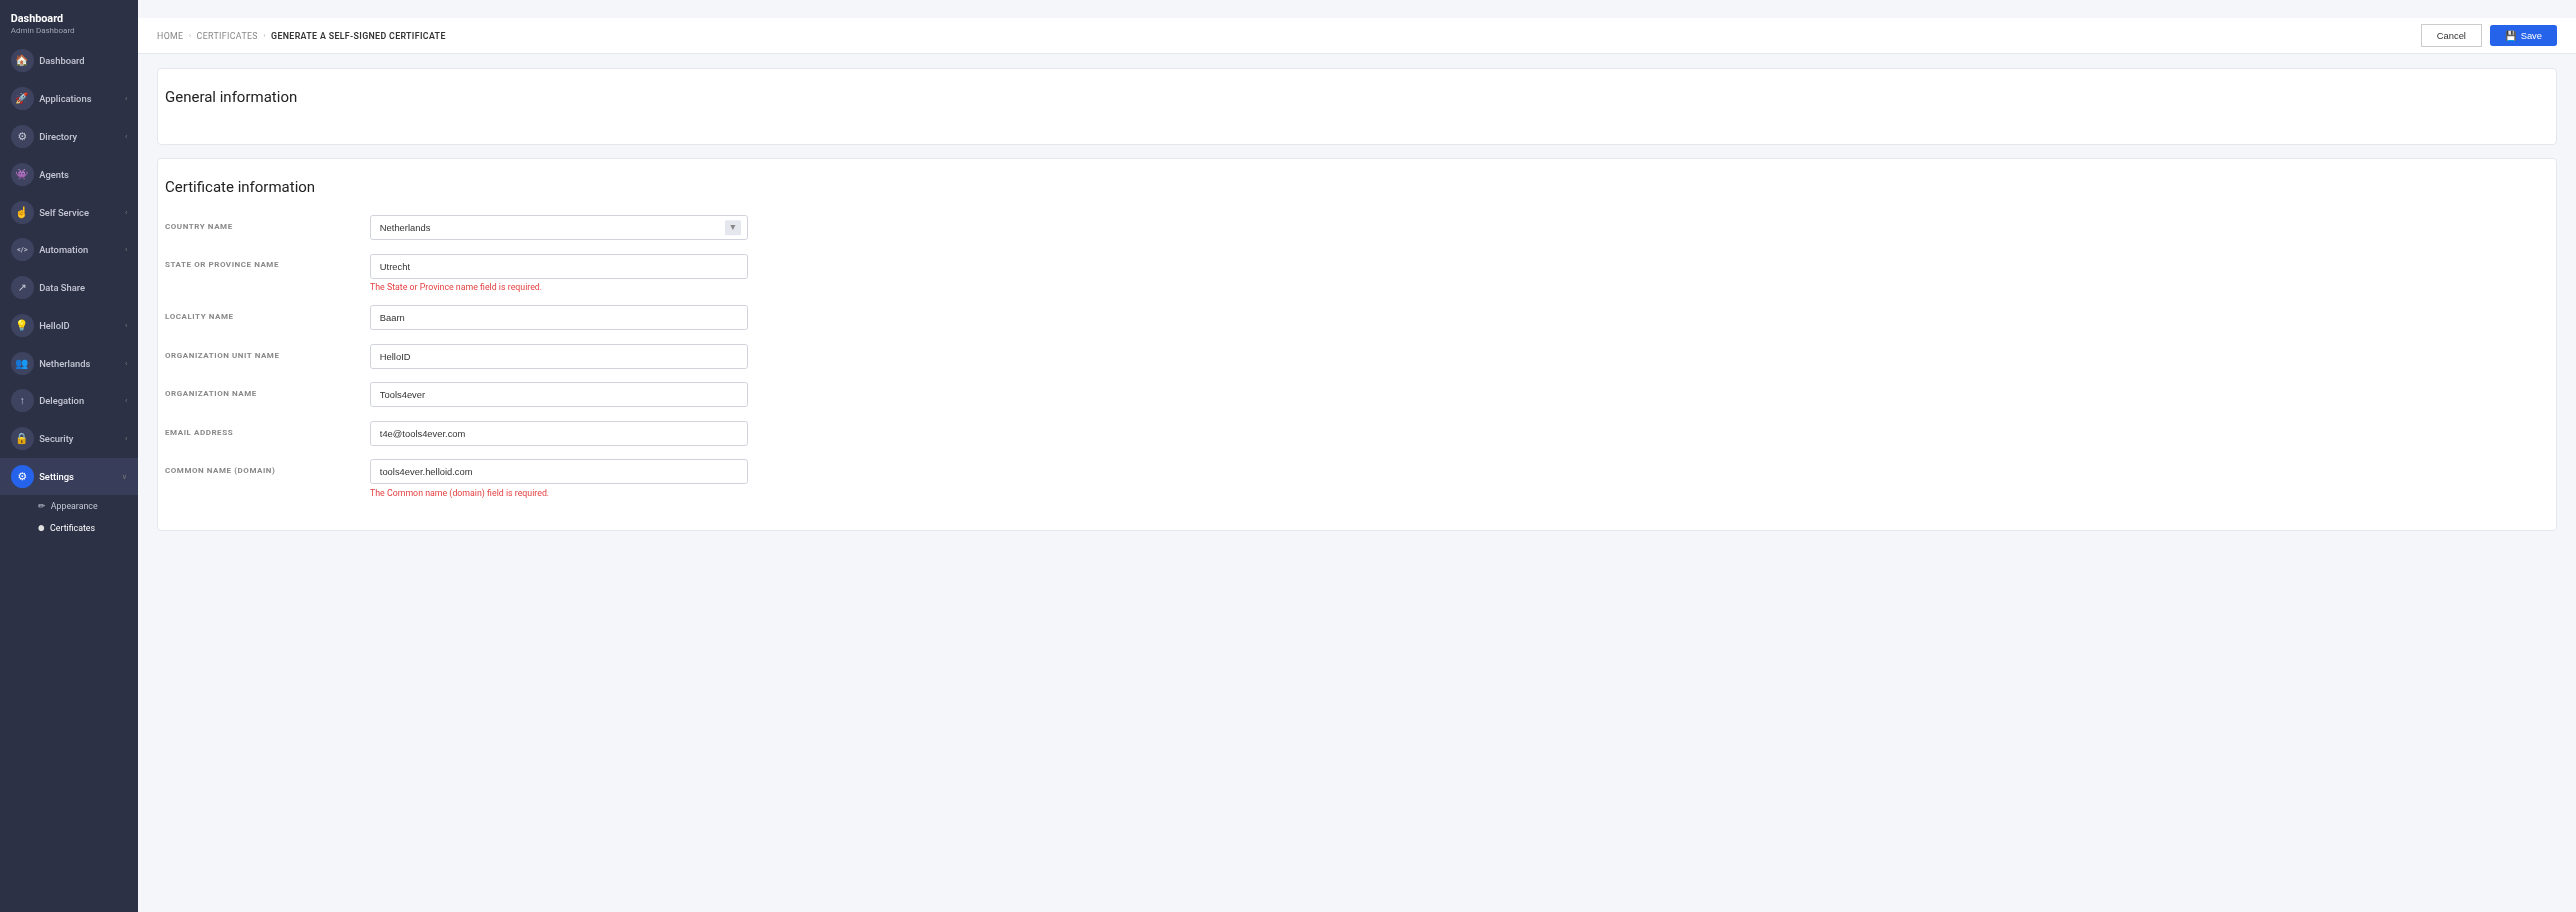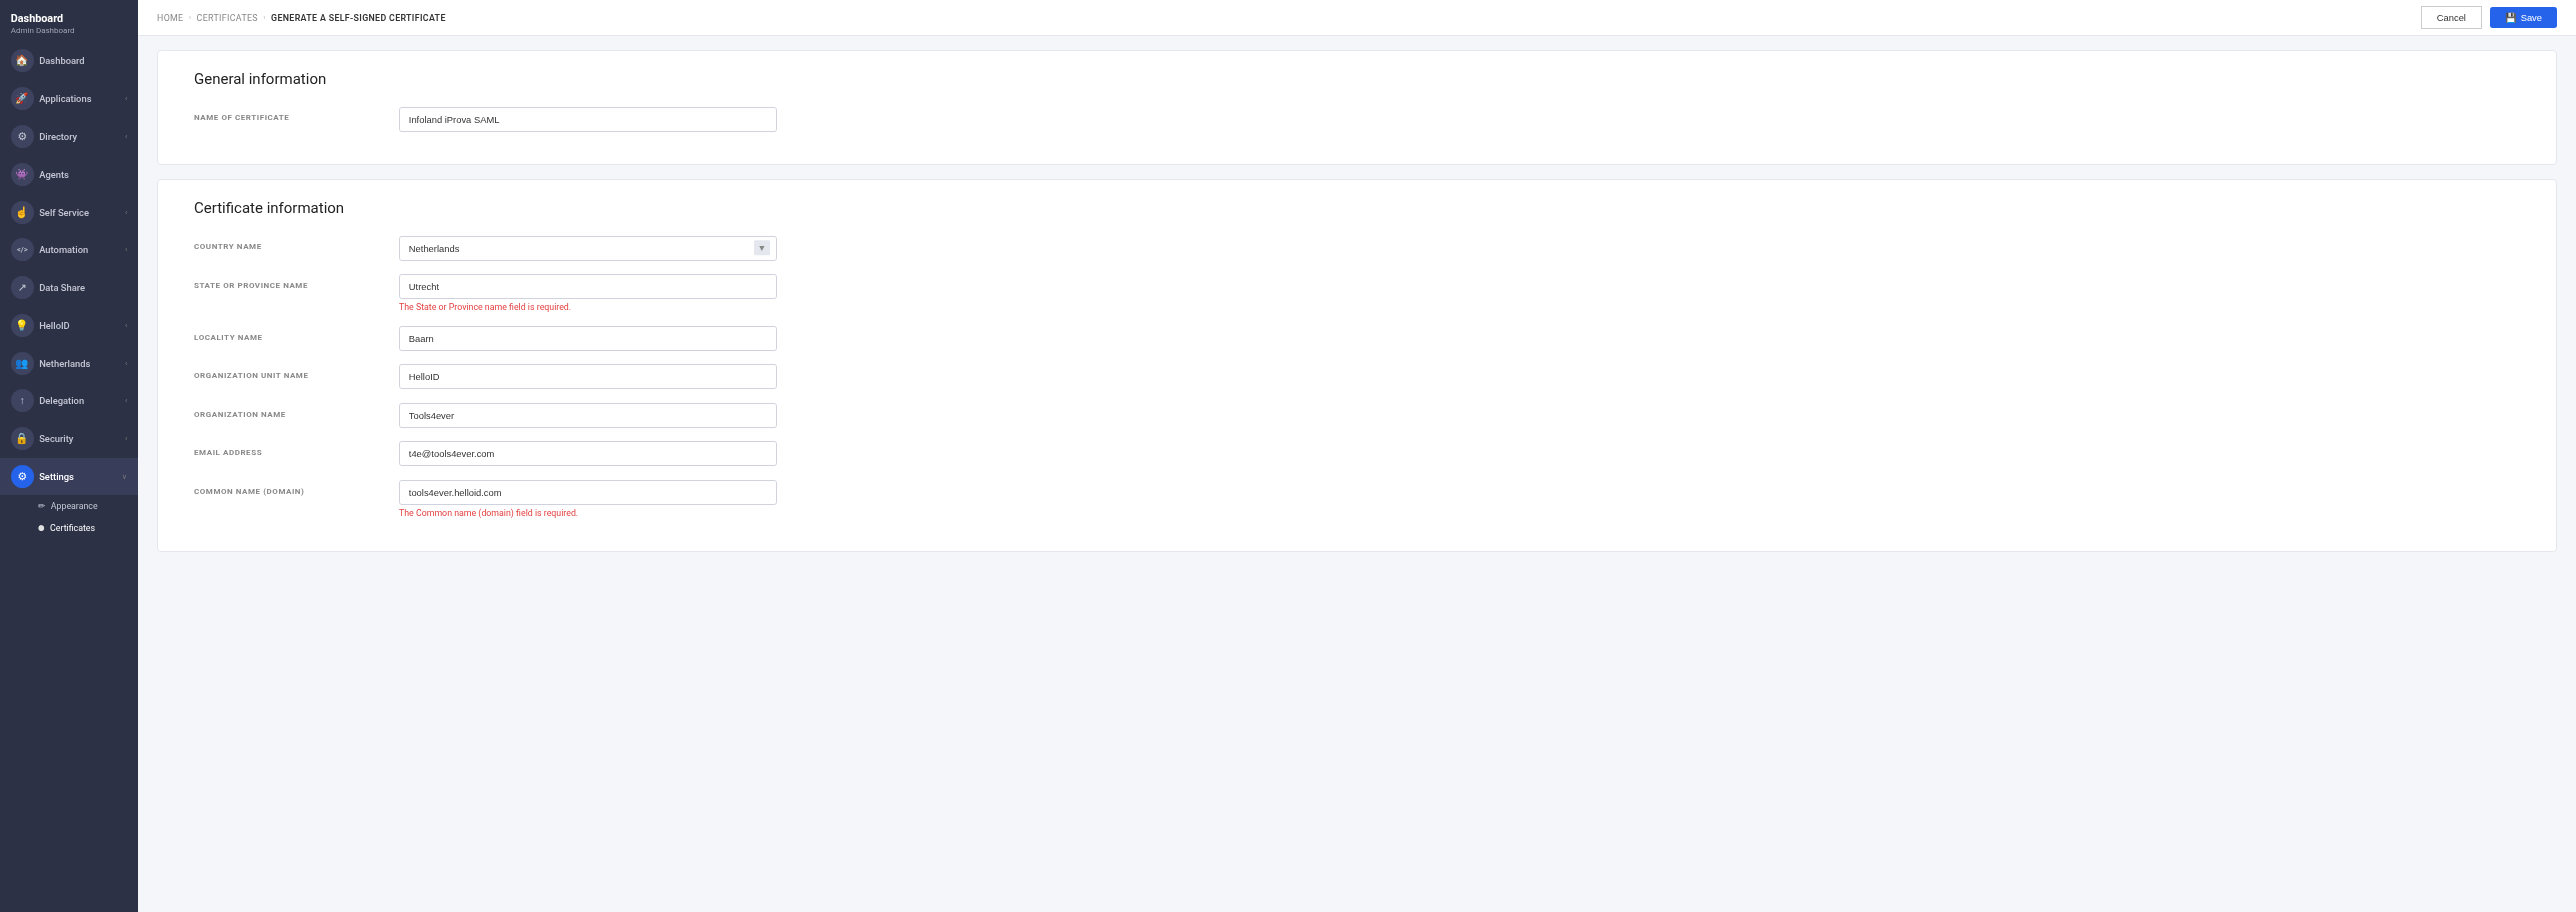"HOME" .main { margin-top: none -> 18px }
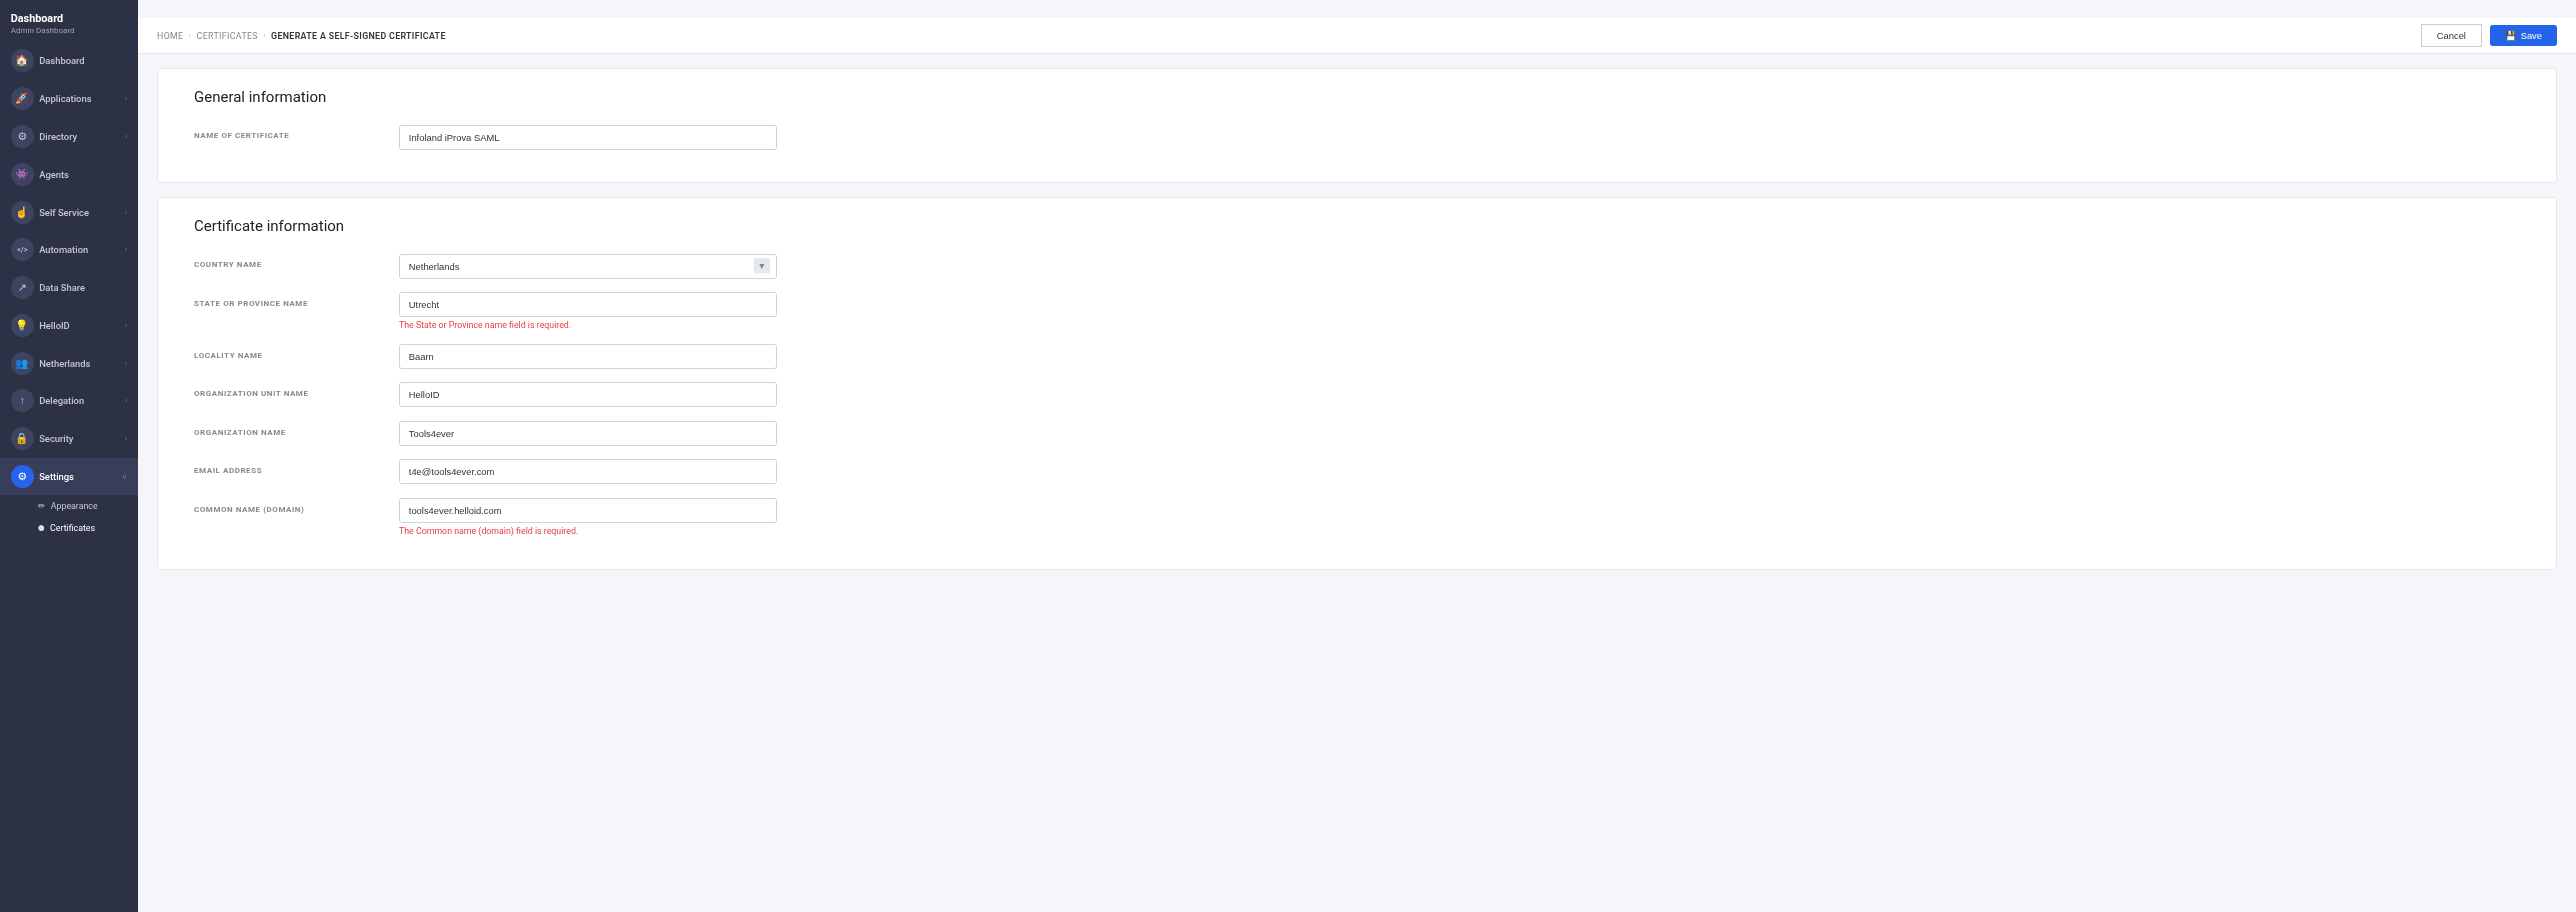"General information" .section-card { padding: 19px 36px -> 19px 7px }
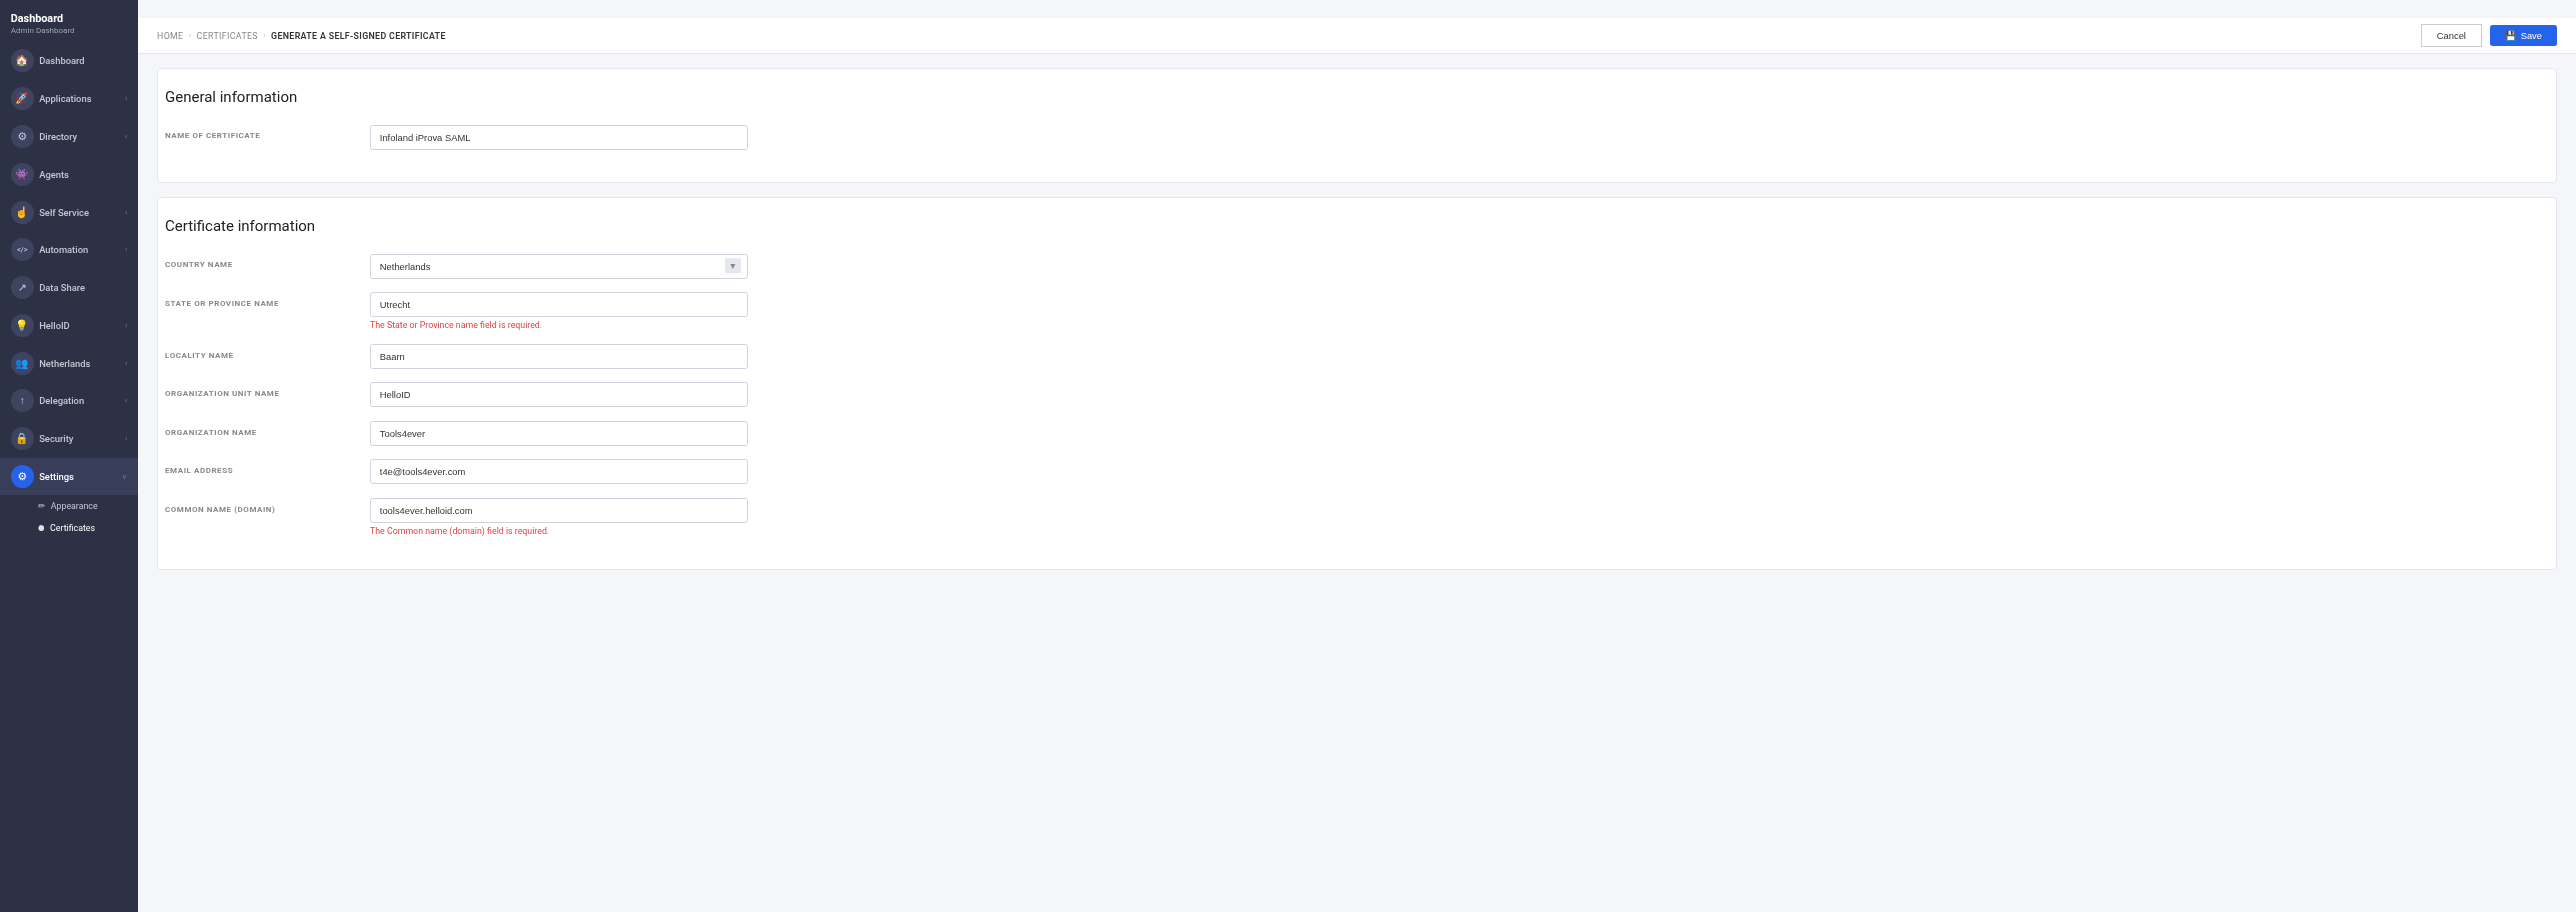"NAME OF CERTIFICATE" div.form-row { html: <div> <label>NAME OF CERTIFICATE</label> <div> <input> </div> </div> -> none }
